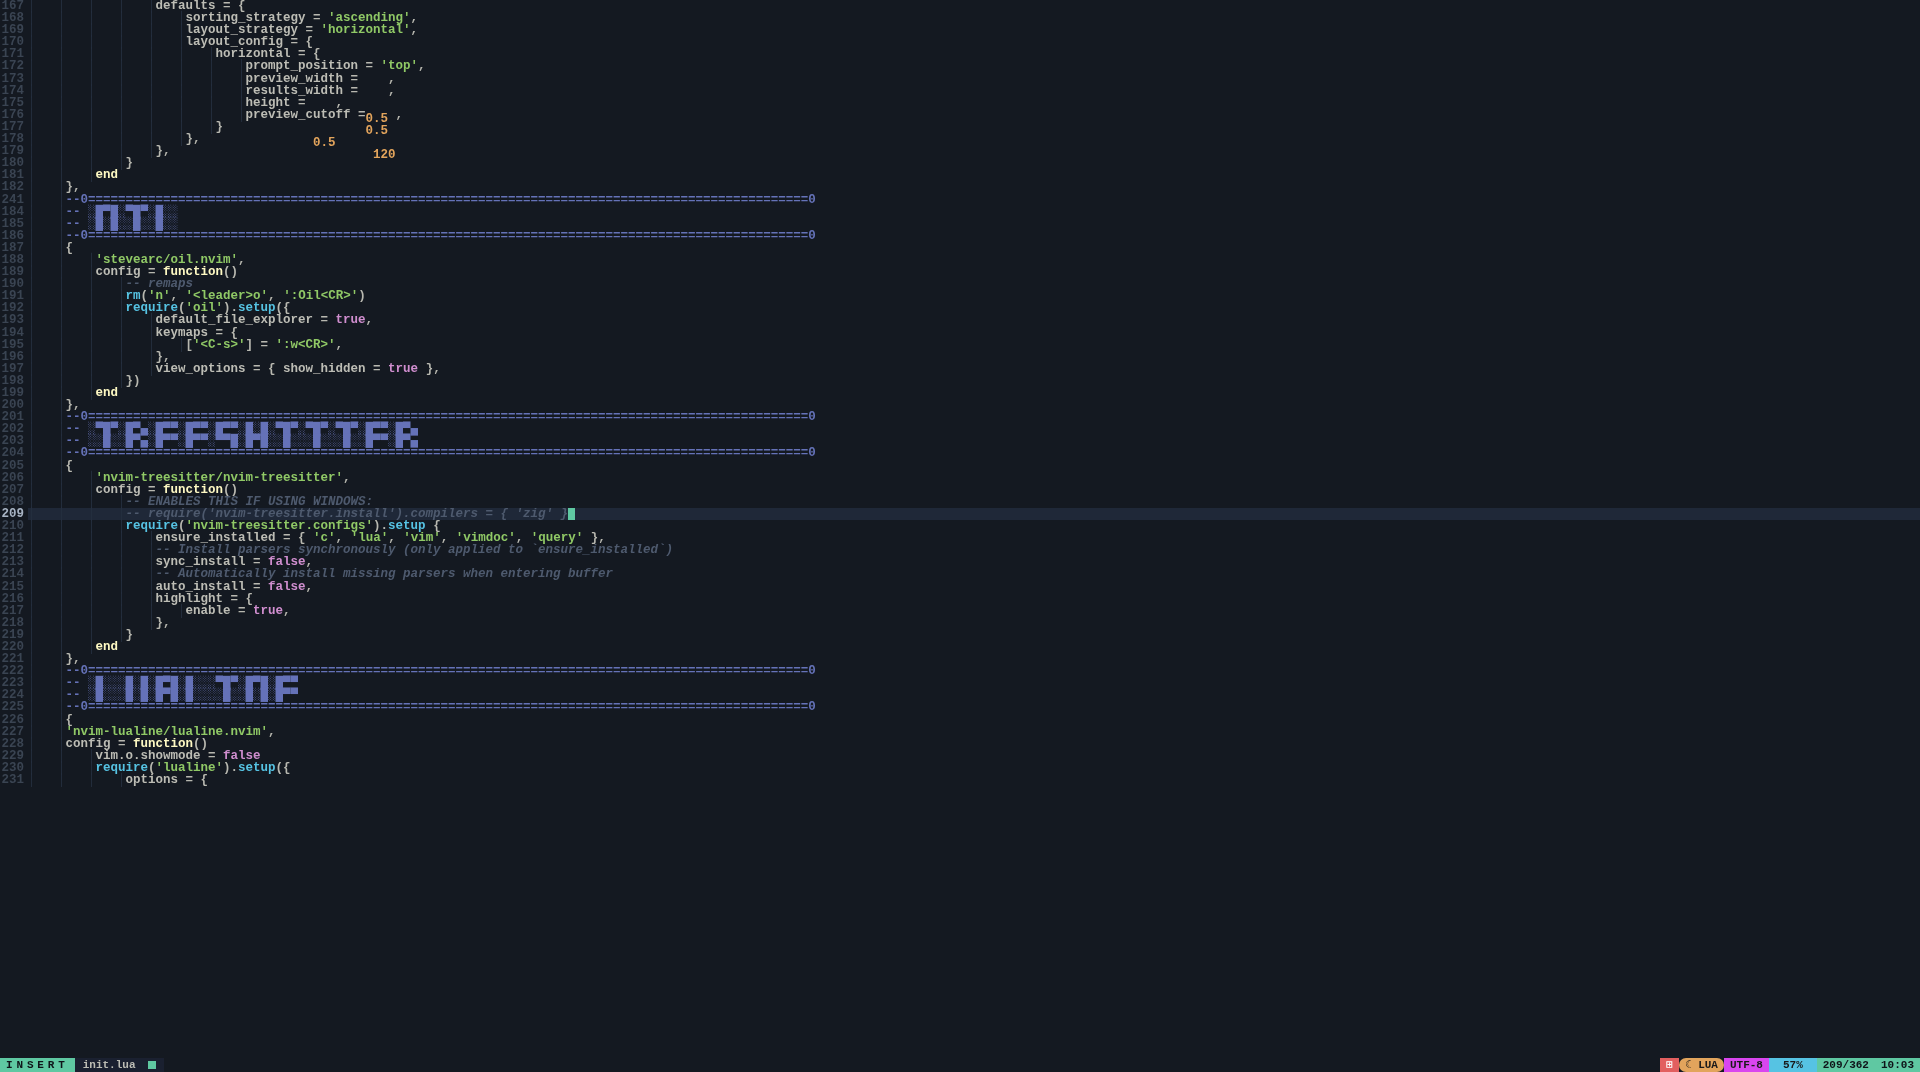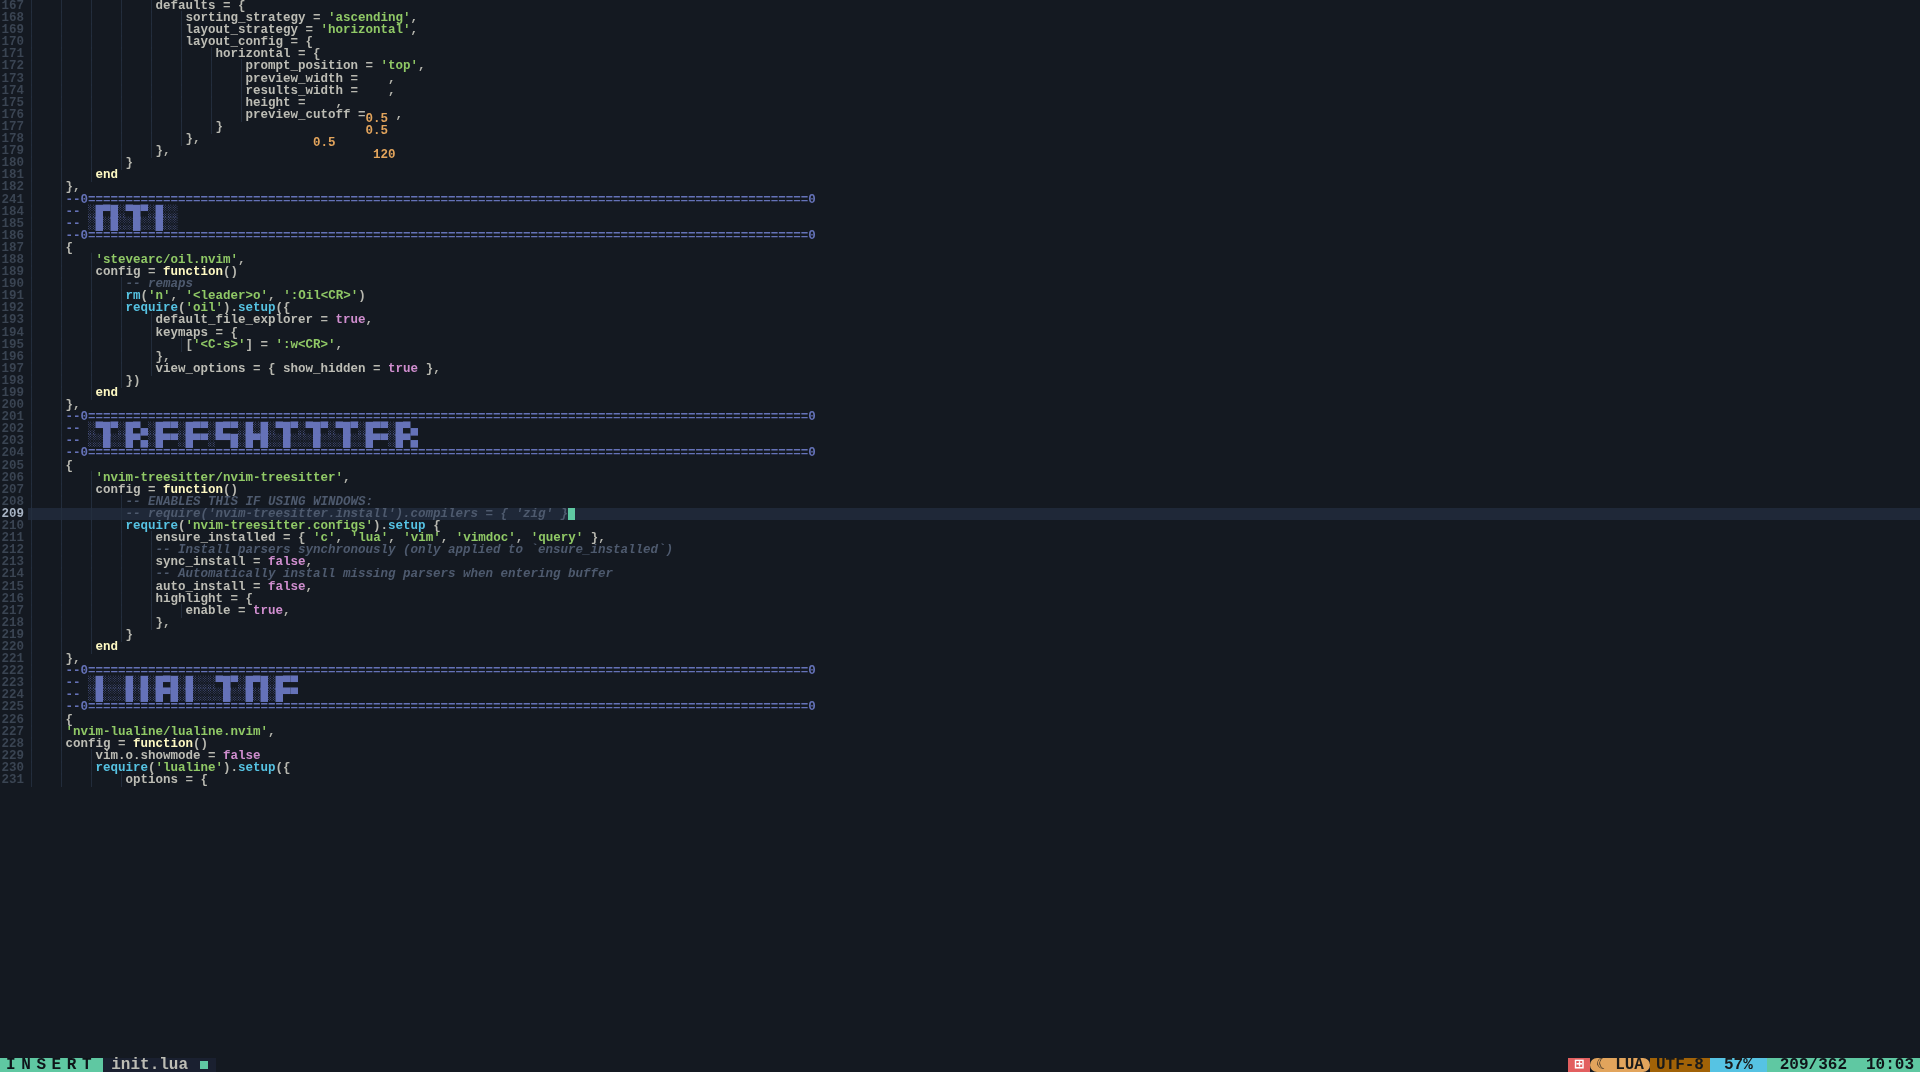"INSERT" .statusline { font-size: 16px -> 11px }
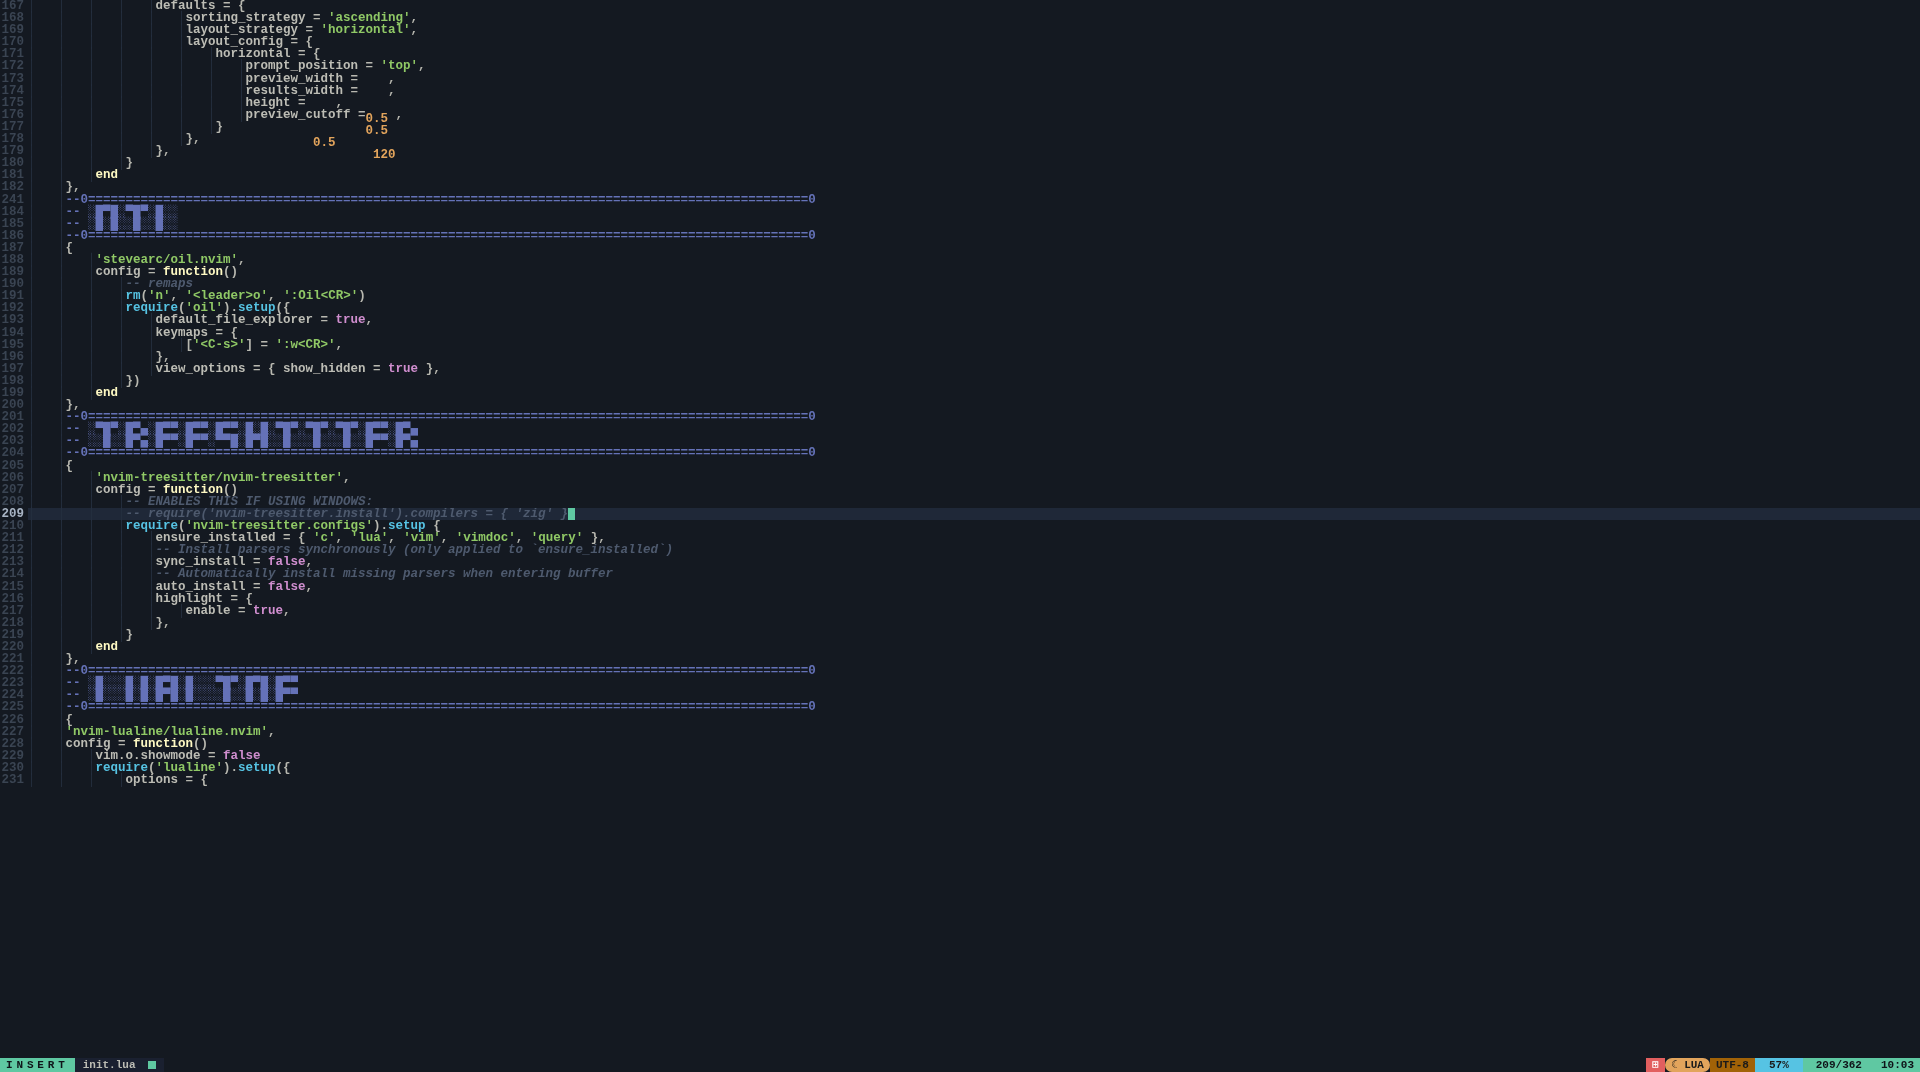"UTF-8" .sl-enc { background: #a16207 -> #d946ef }
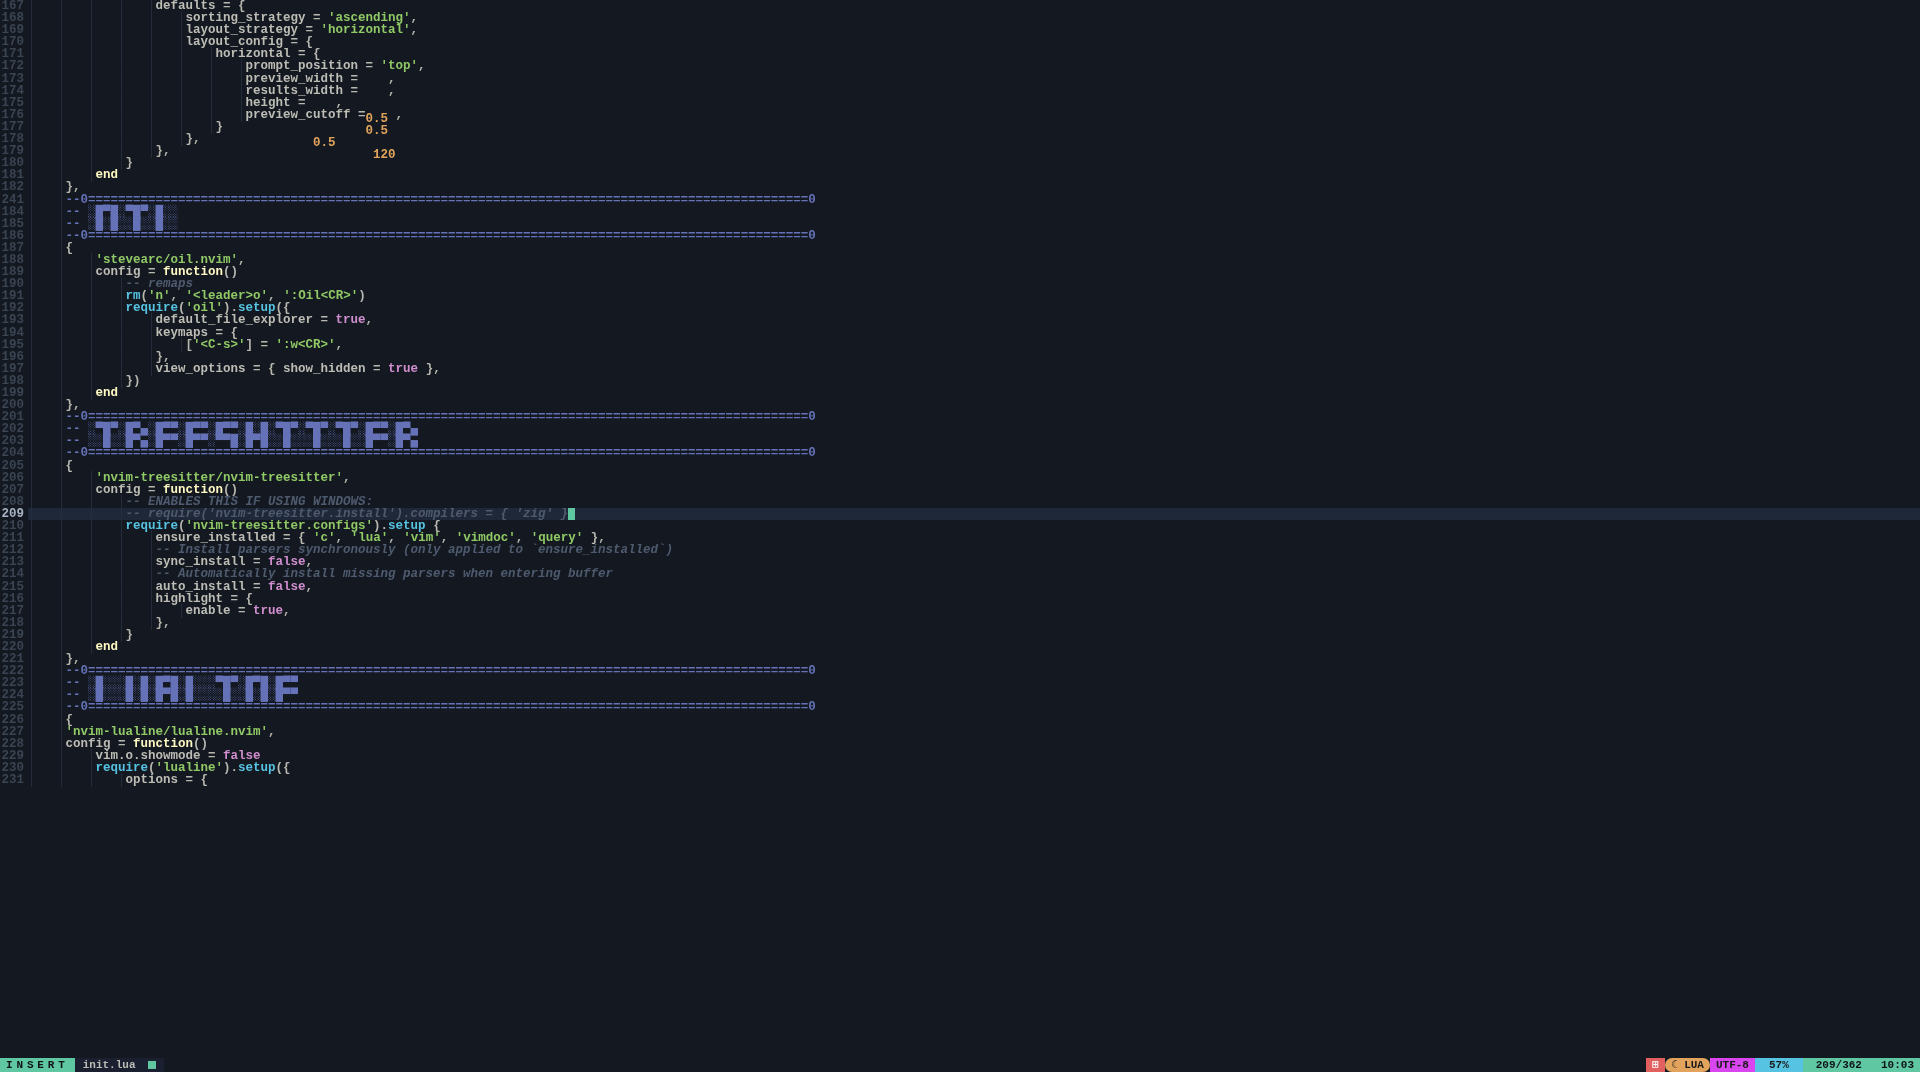"209/362" .sl-pos { padding: 0 13px -> 0 6px }
